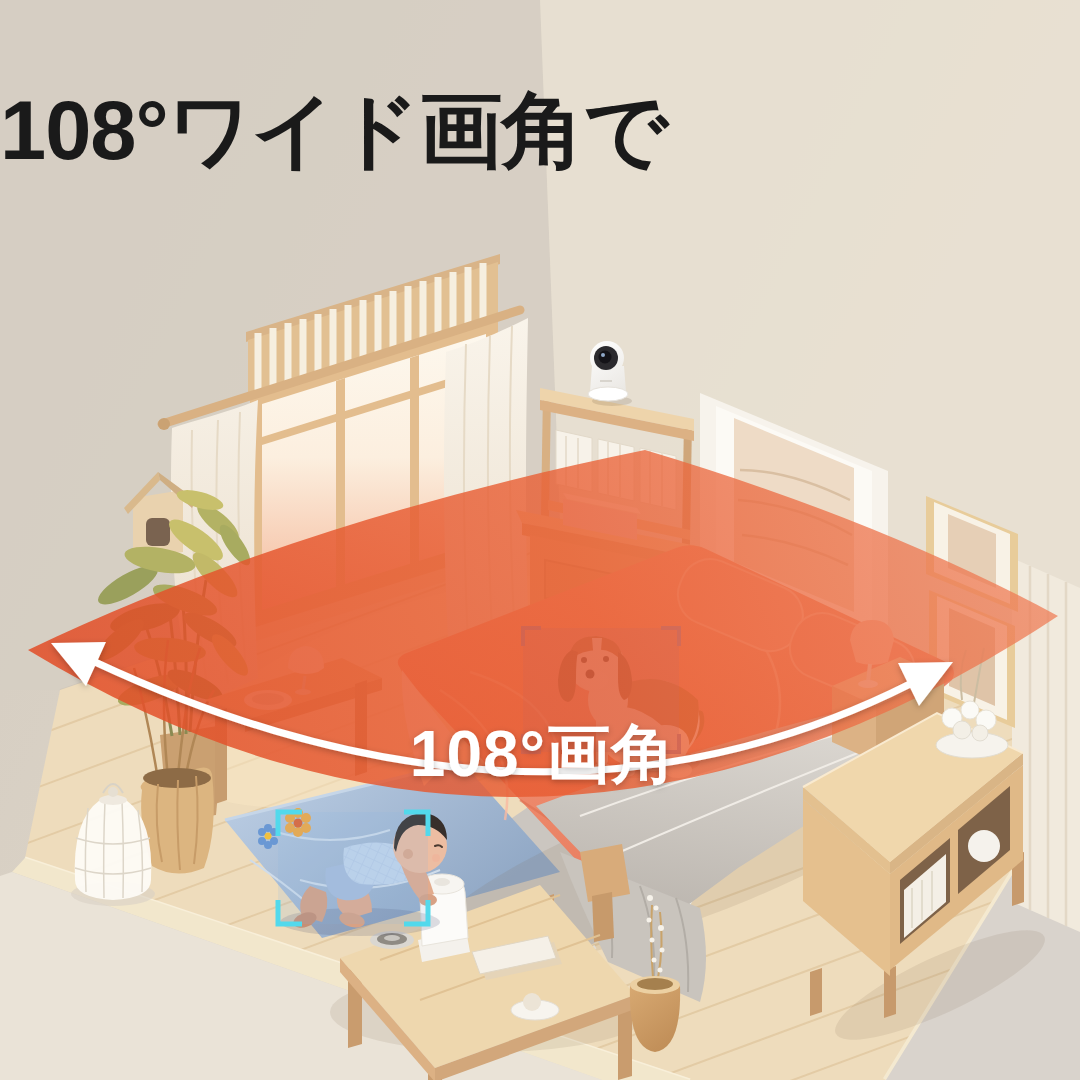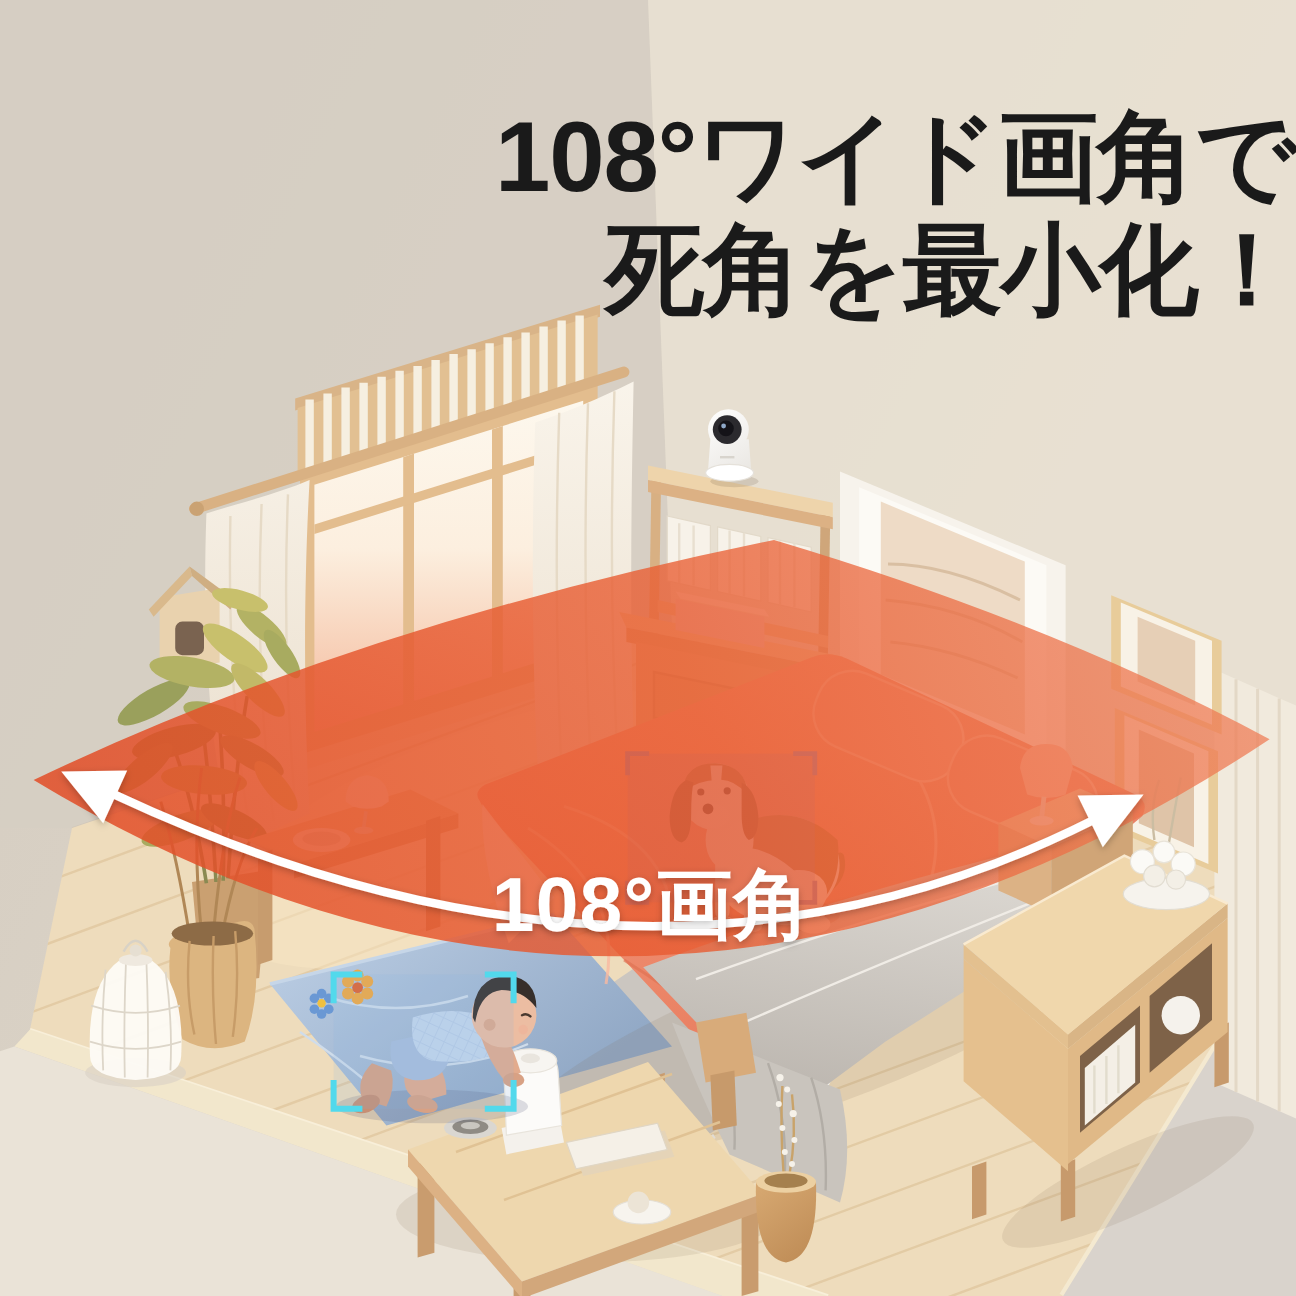"108°ワイド画角で" .headline { text-align: right -> left }
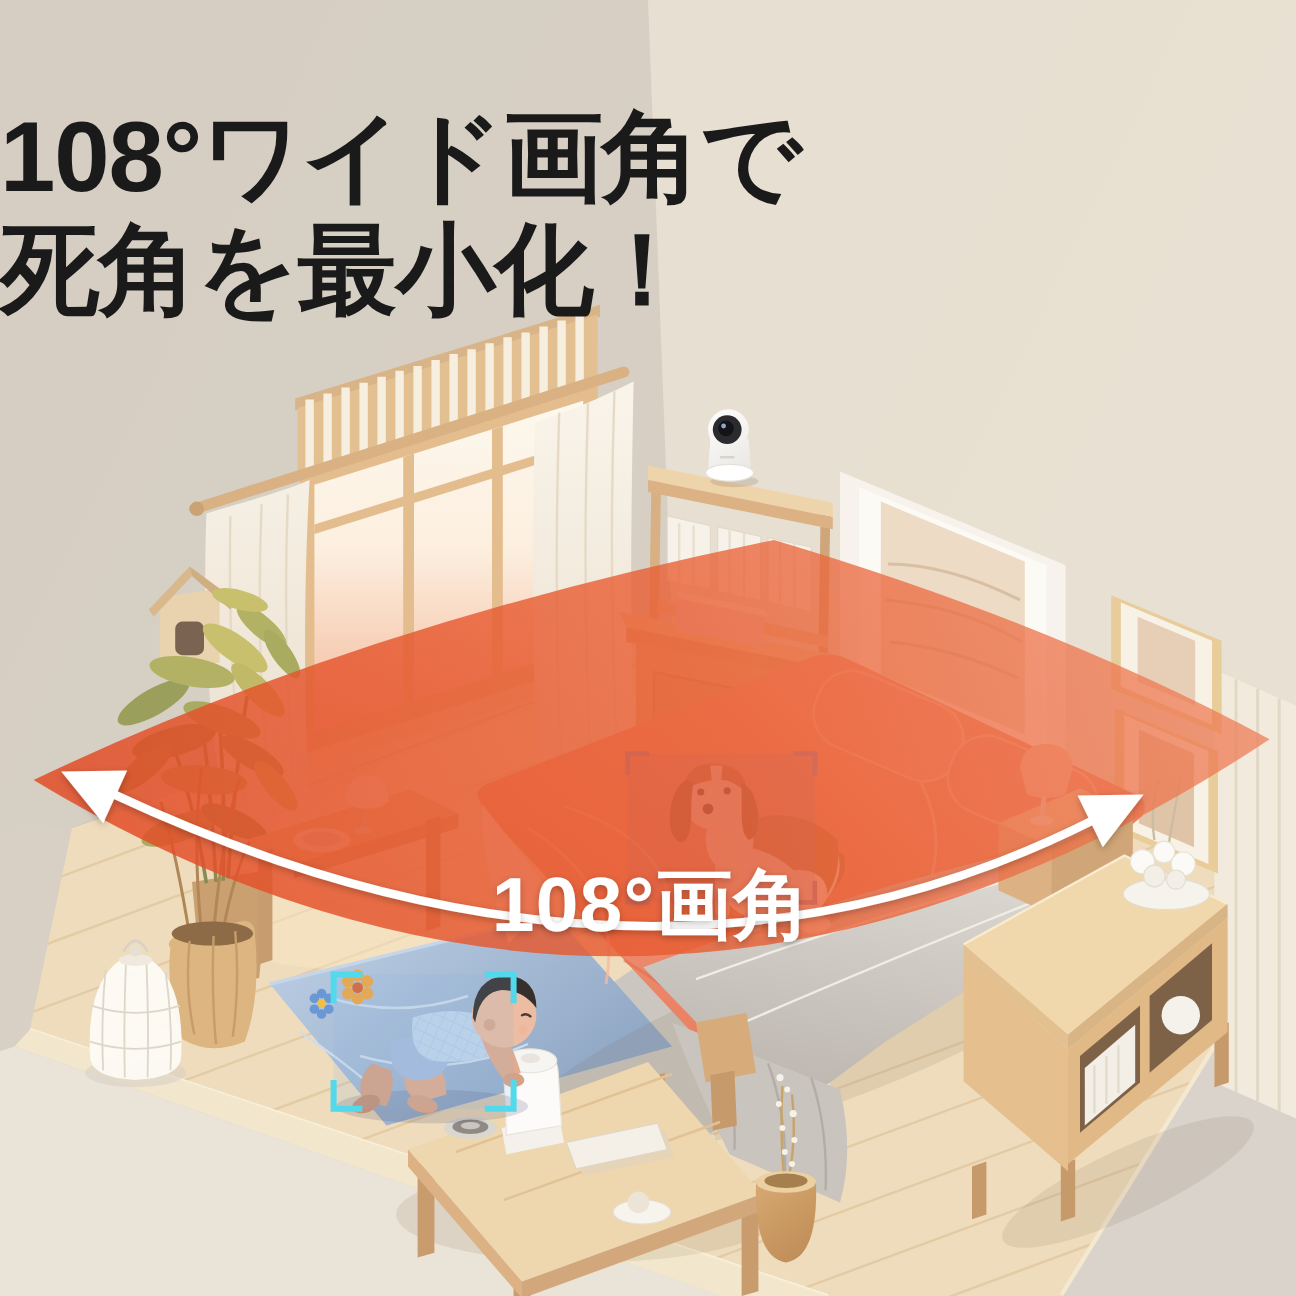"死角を最小化！" div { html: <div>死角を最小化！</div> -> none }
